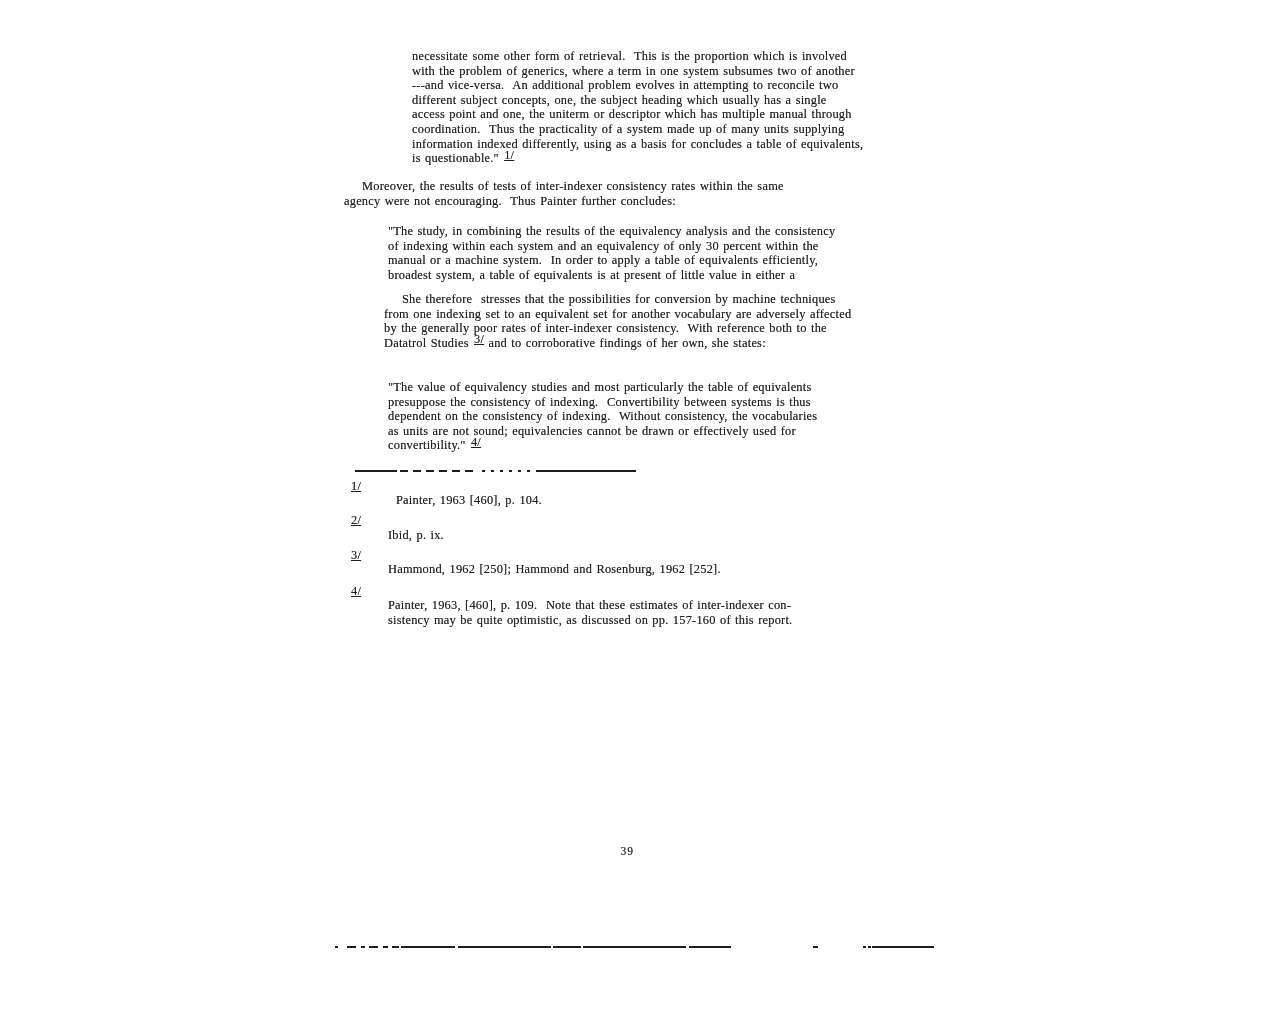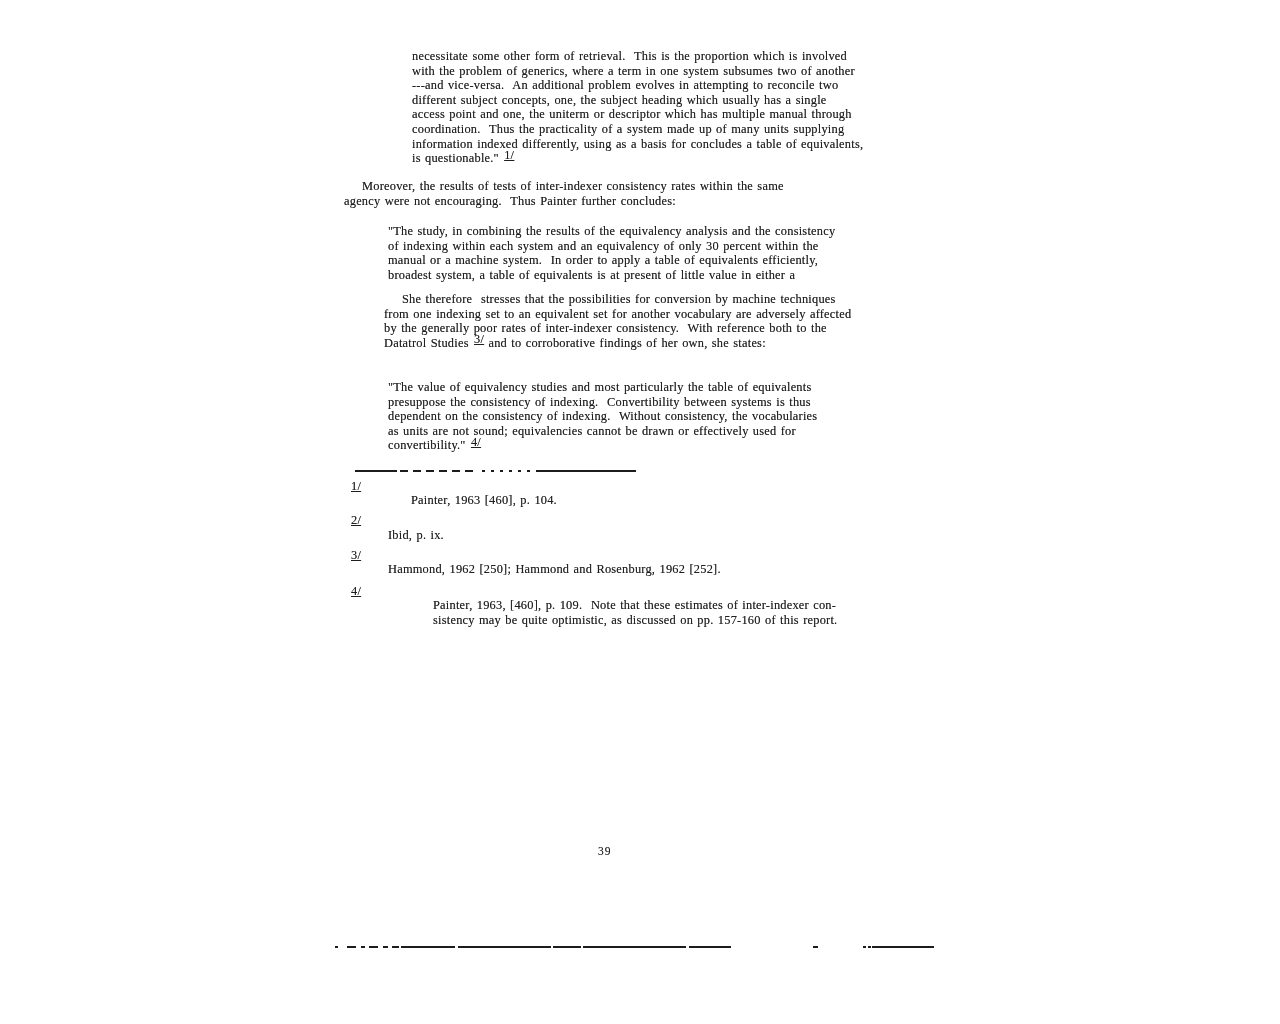"Painter, 1963 [460], p. 104." div.abs { left: 411px -> 396px }
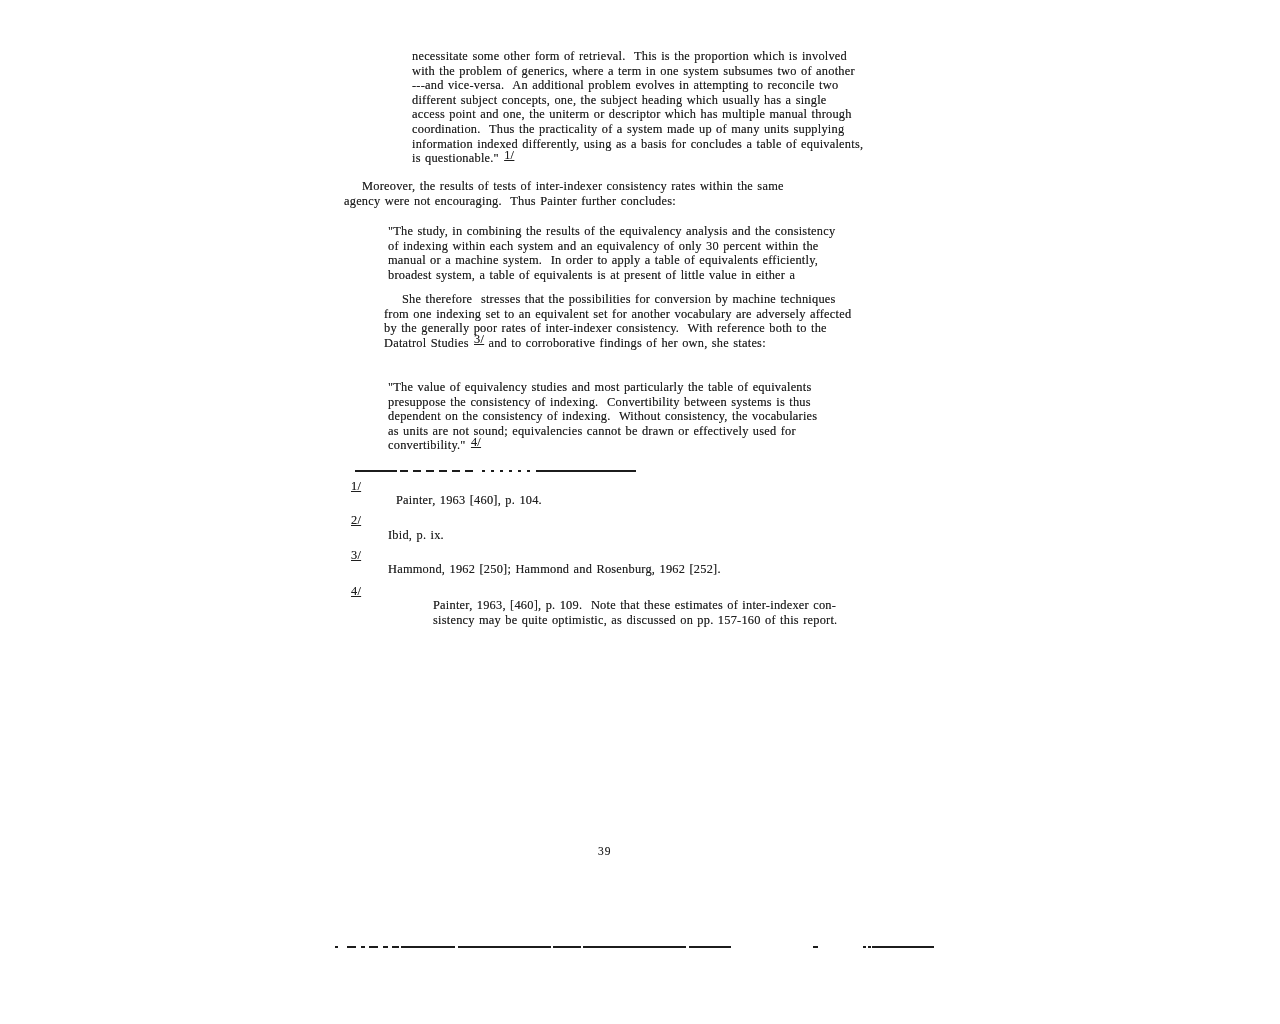"Painter, 1963, [460], p. 109." div.abs { margin-left: 45px -> none }
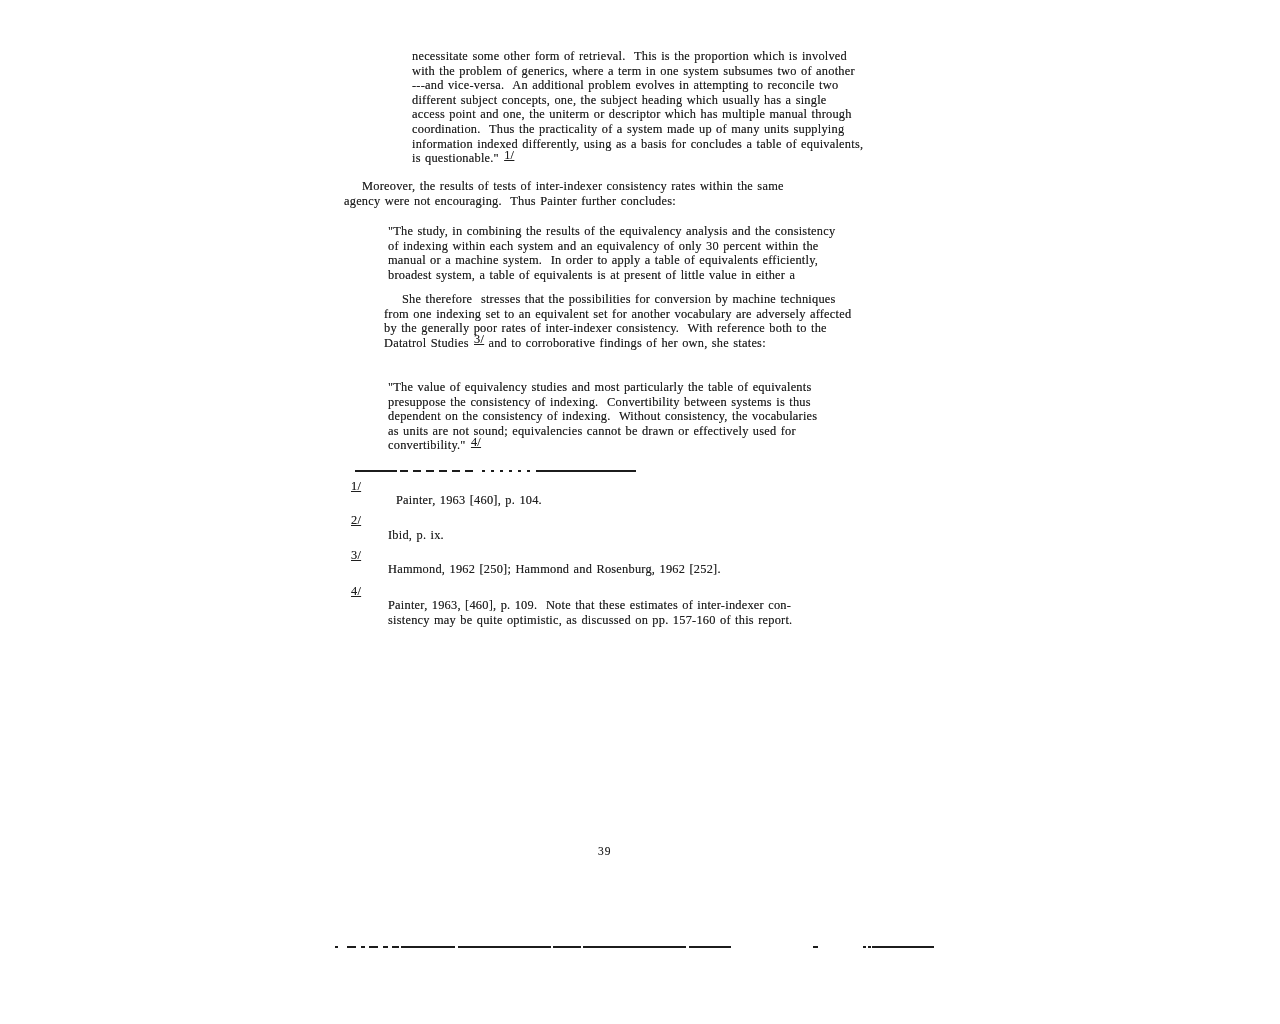"39" div.abs { text-align: left -> right }
